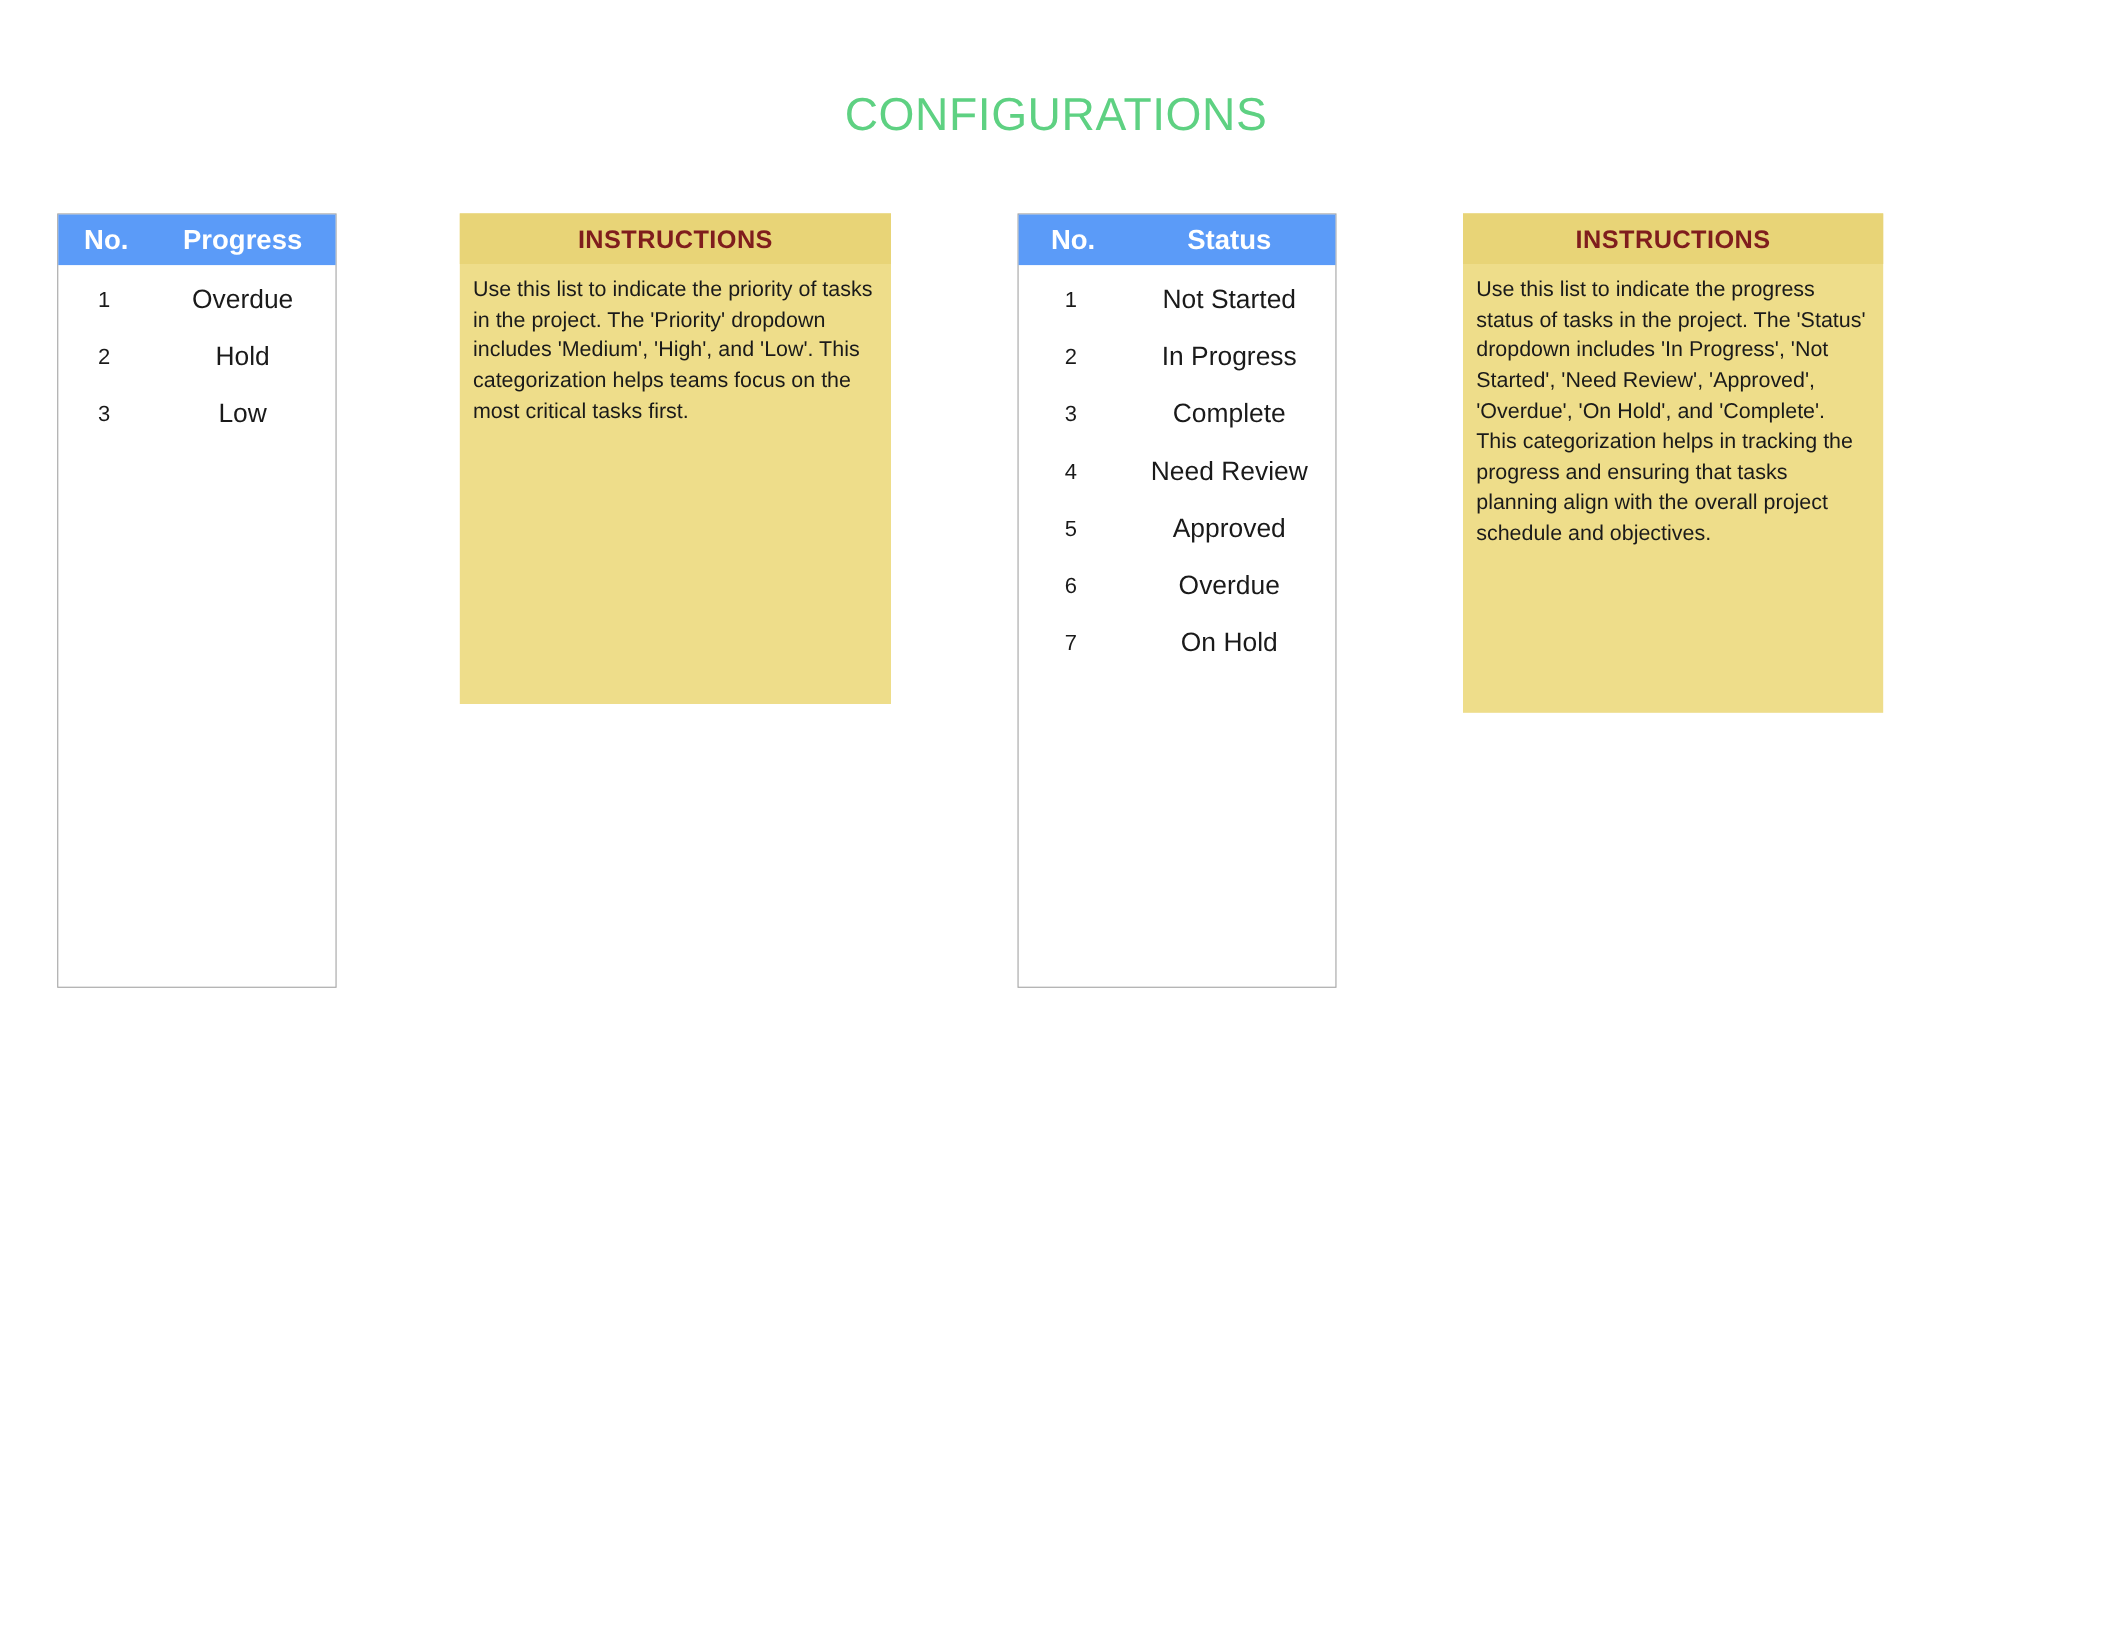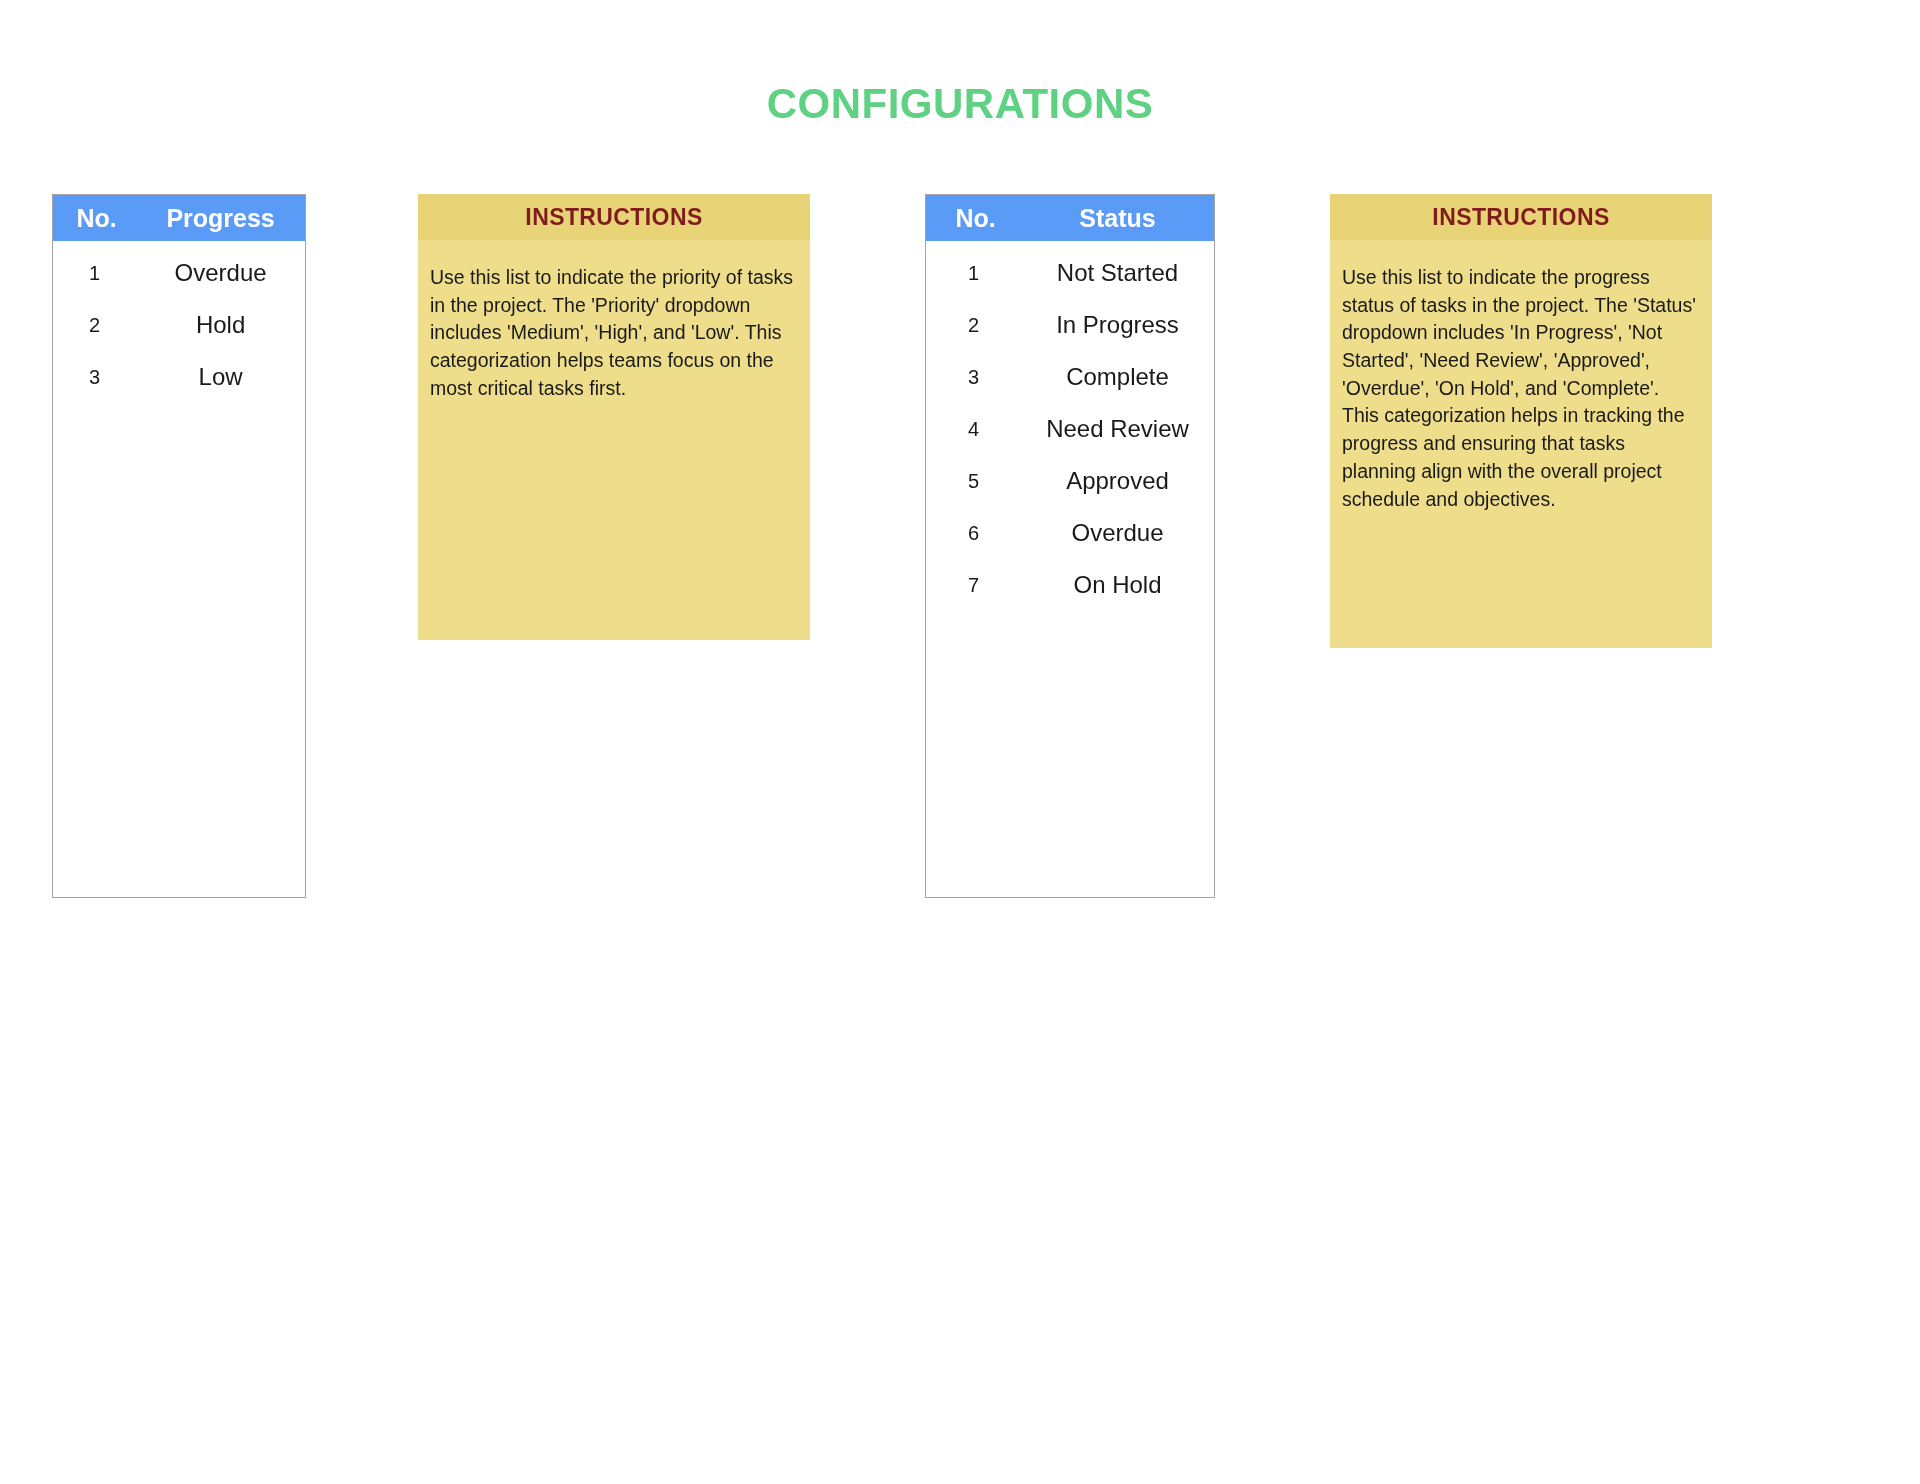"CONFIGURATIONS" .page-title { font-weight: bold -> normal }
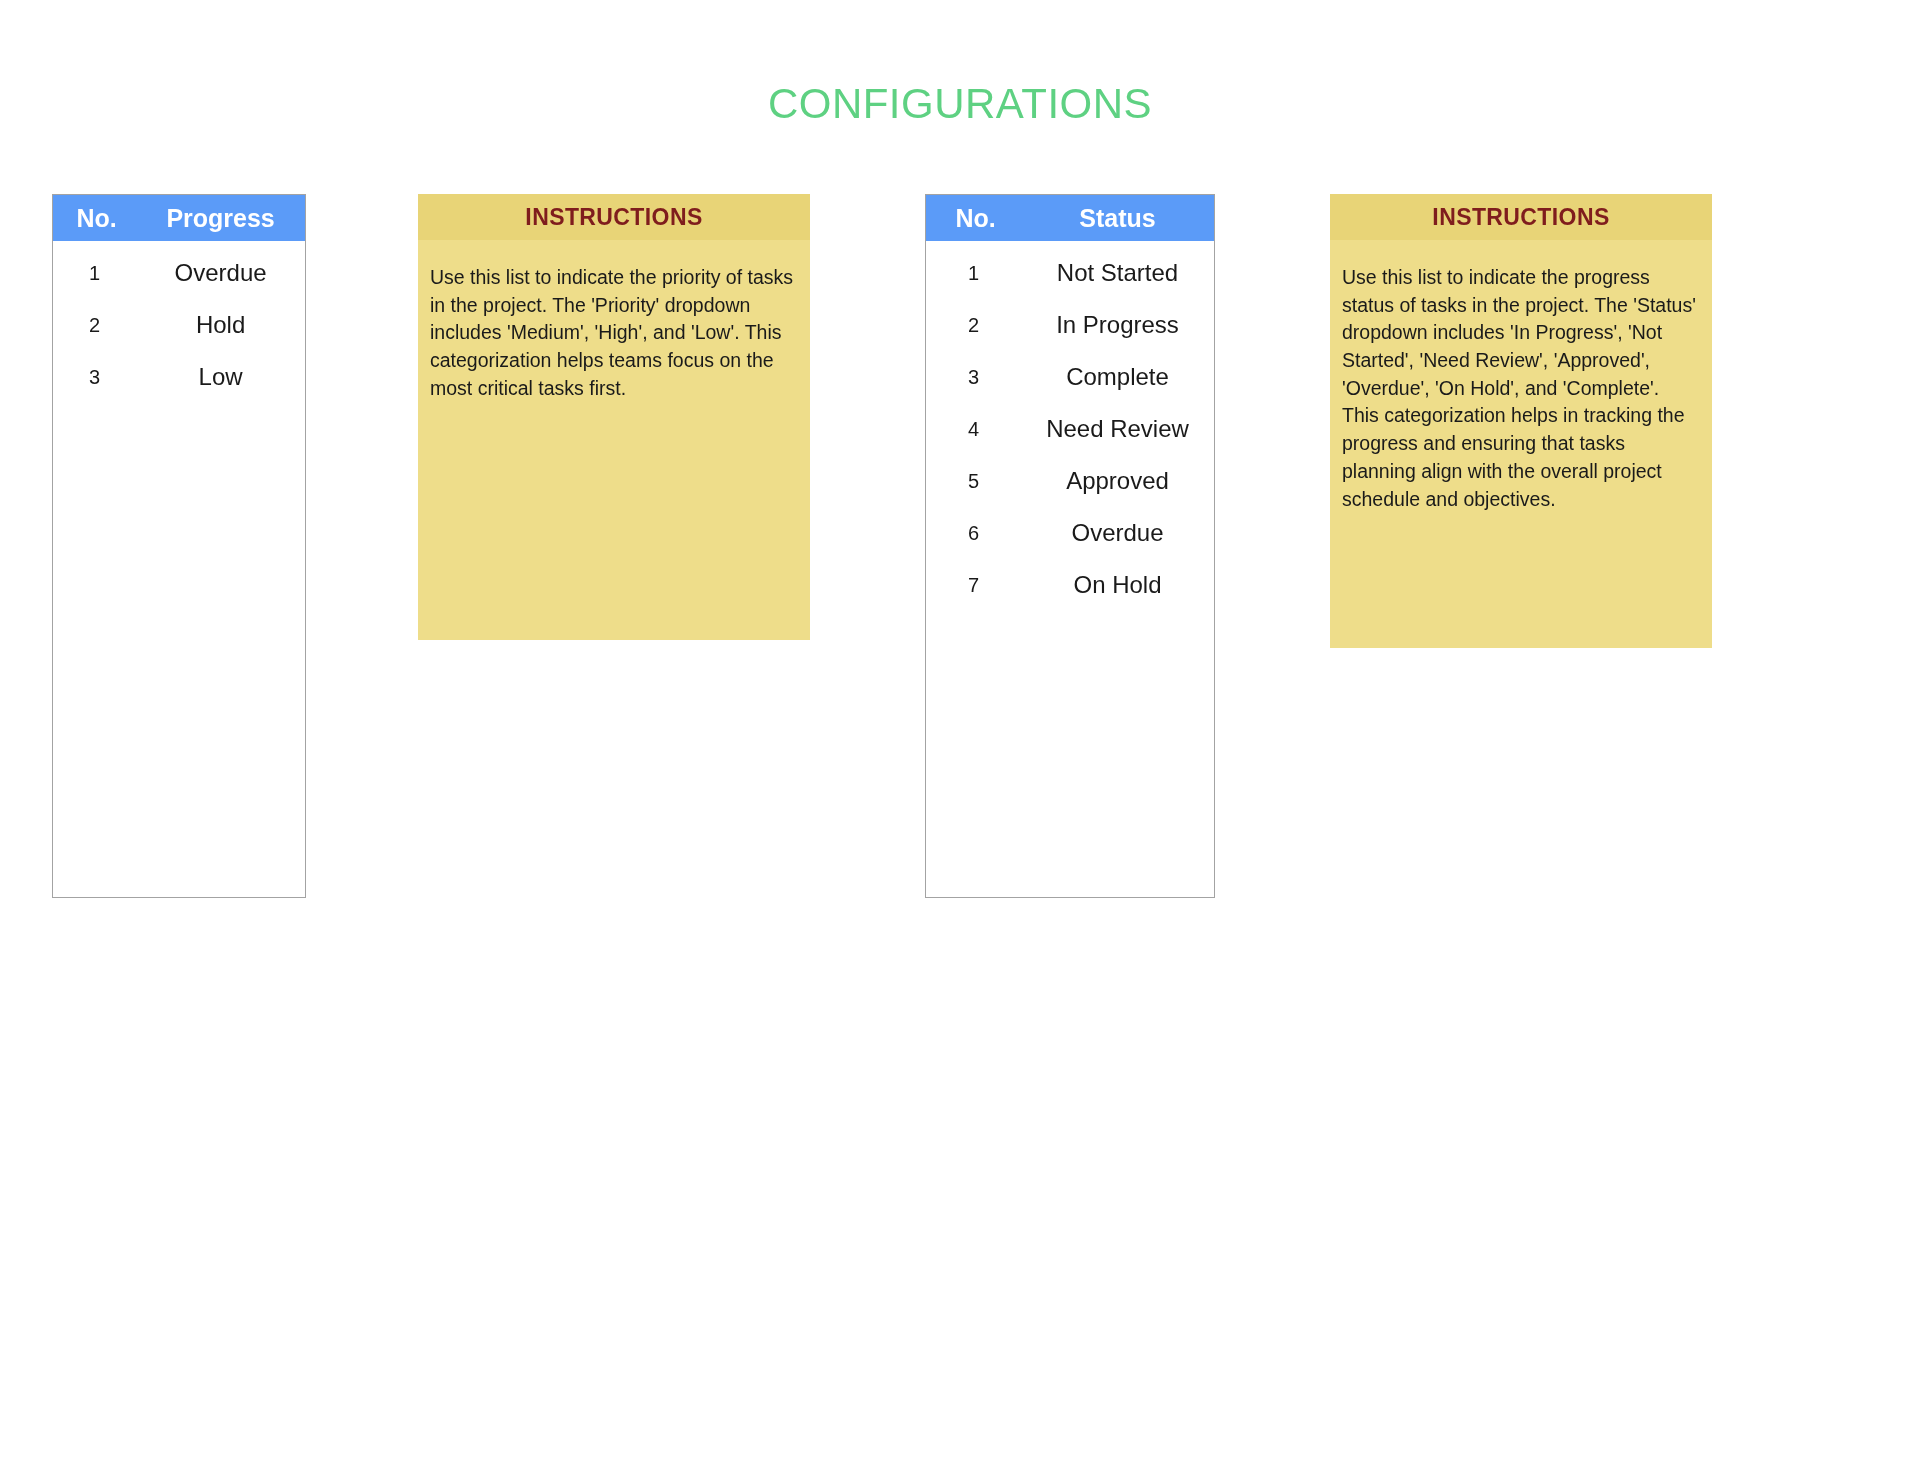"Use this list to indicate" .ins-body { padding: 24px 12px 12px 12px -> 10px 12px 12px 12px }
